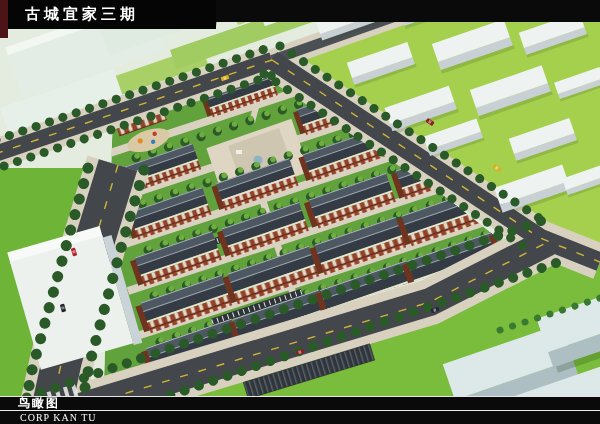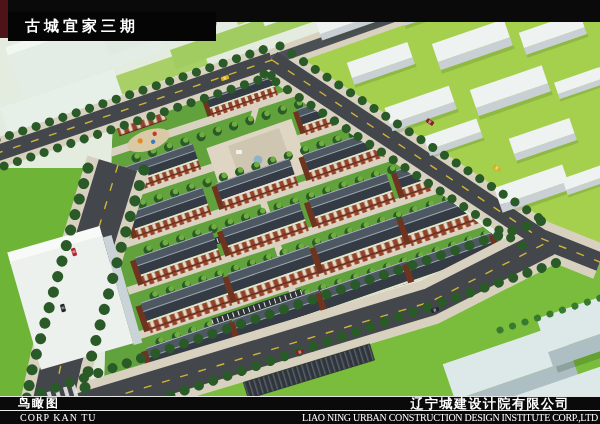"古城宜家三期" .title-block { margin-top: 12px -> none }
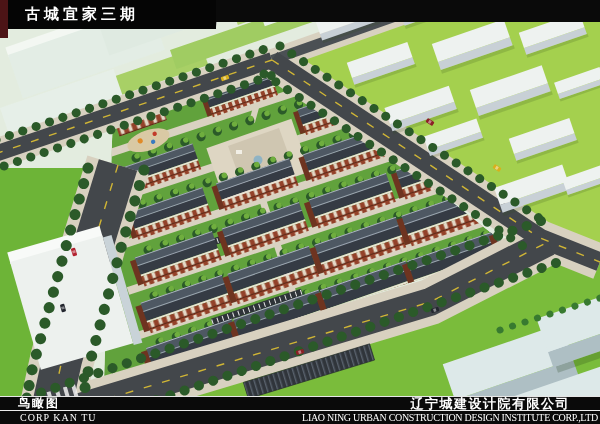"辽宁城建设计院有限公司" span.co-zh { html: <span>辽宁城建设计院有限公司</span> -> none }
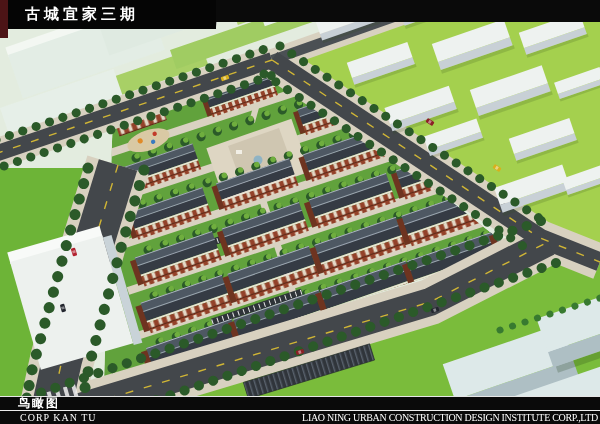"LIAO NING URBAN CONSTRUCTION DESIGN" span.co-en { html: <span>LIAO NING URBAN CONSTRUCTION DESIGN INSTITUTE CORP.,LTD</span> -> none }
